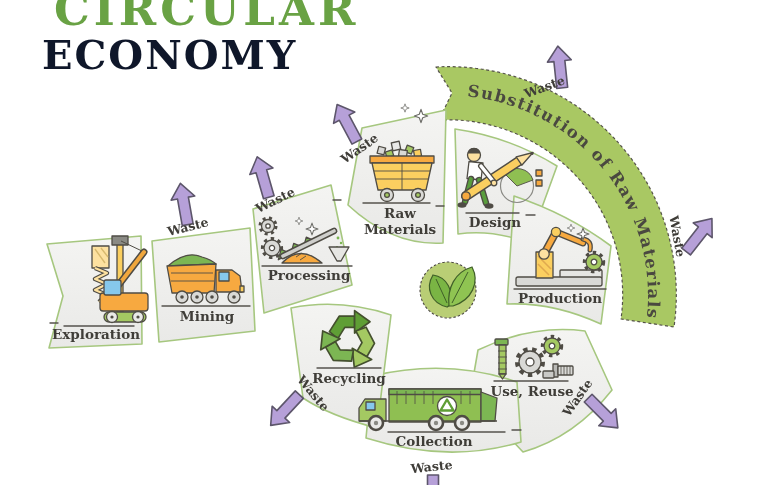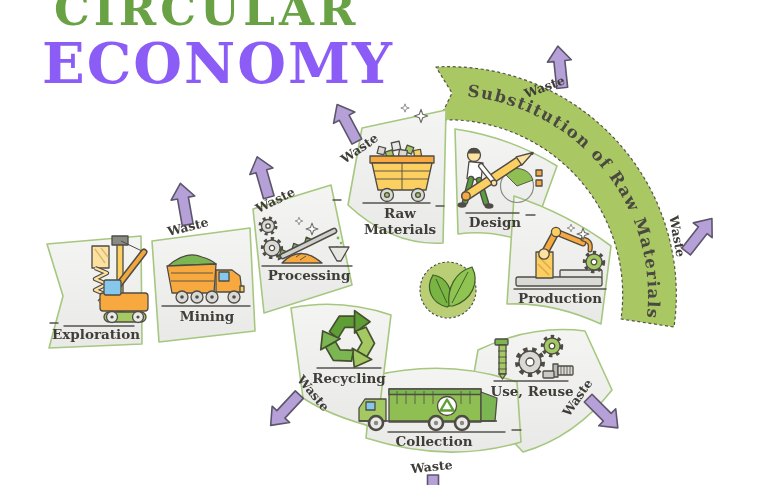"ECONOMY" .title-line2 { color: #8b5cf6 -> #0f172a; font-size: 56px -> 40px }
